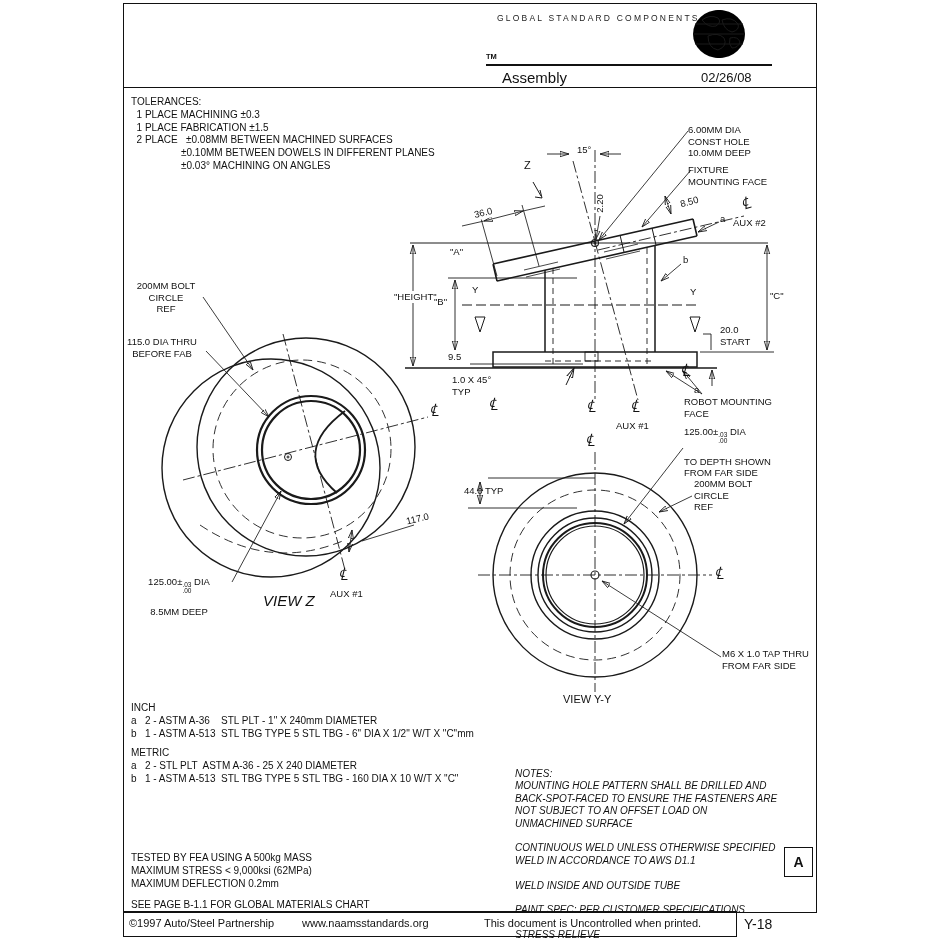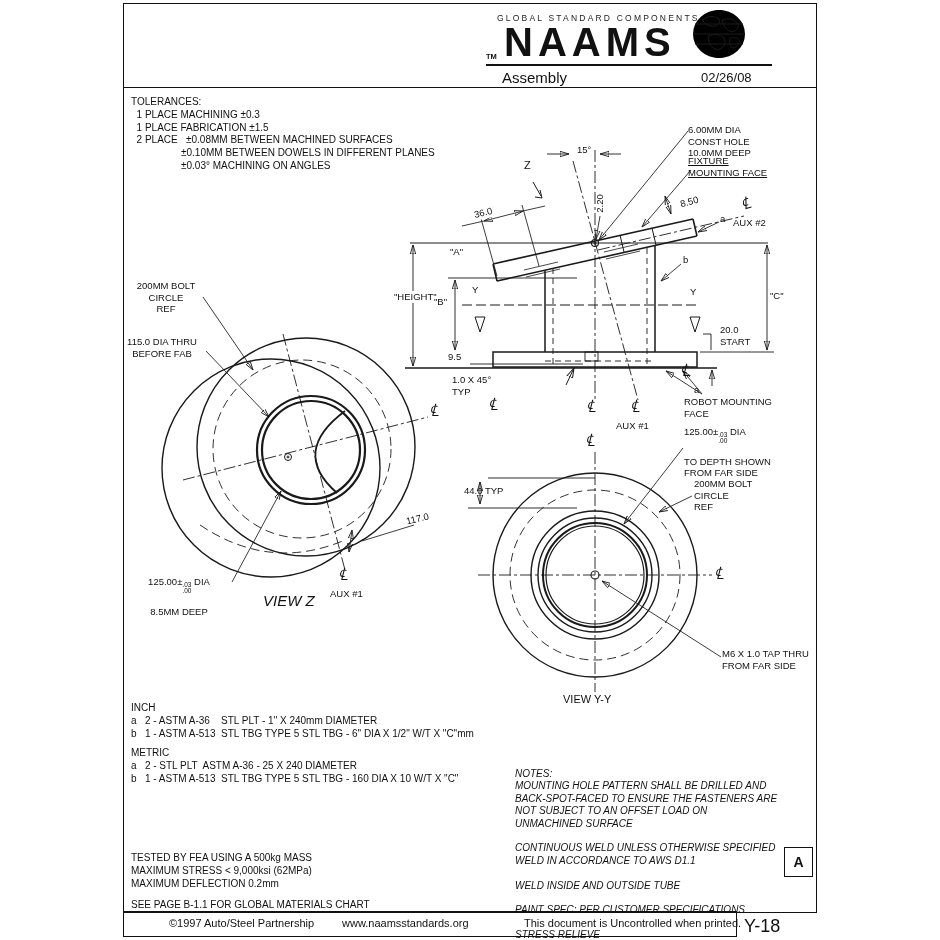"NAAMS" div.abs { html: <div>NAAMS</div> -> none }
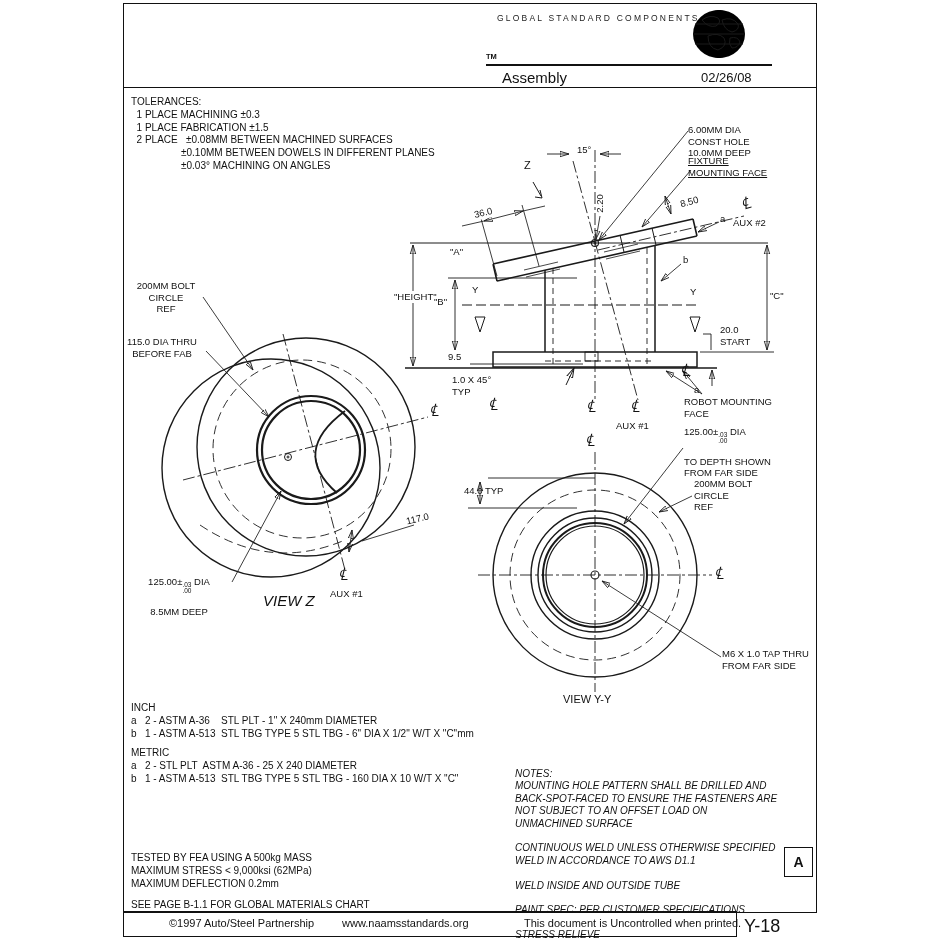"FIXTURE" div.lbl { text-decoration: underline -> none; top: 155px -> 164px }
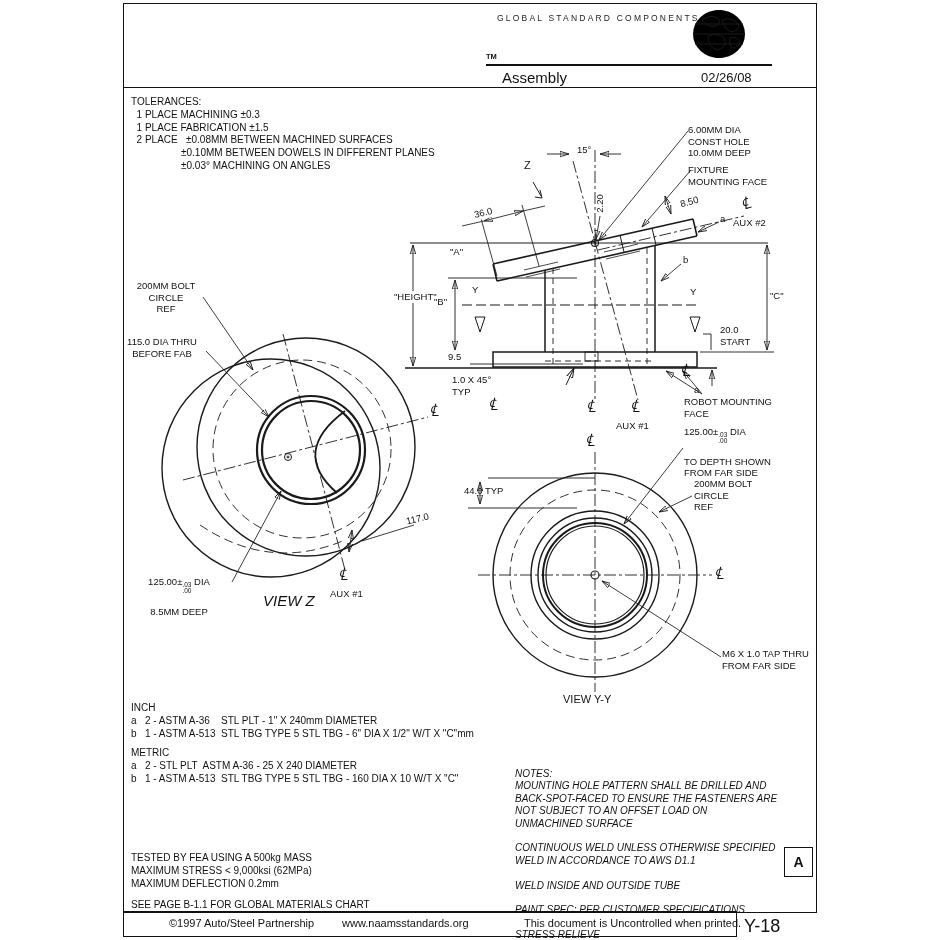"©1997 Auto/Steel Partnership" .foot { margin-left: 40px -> none }
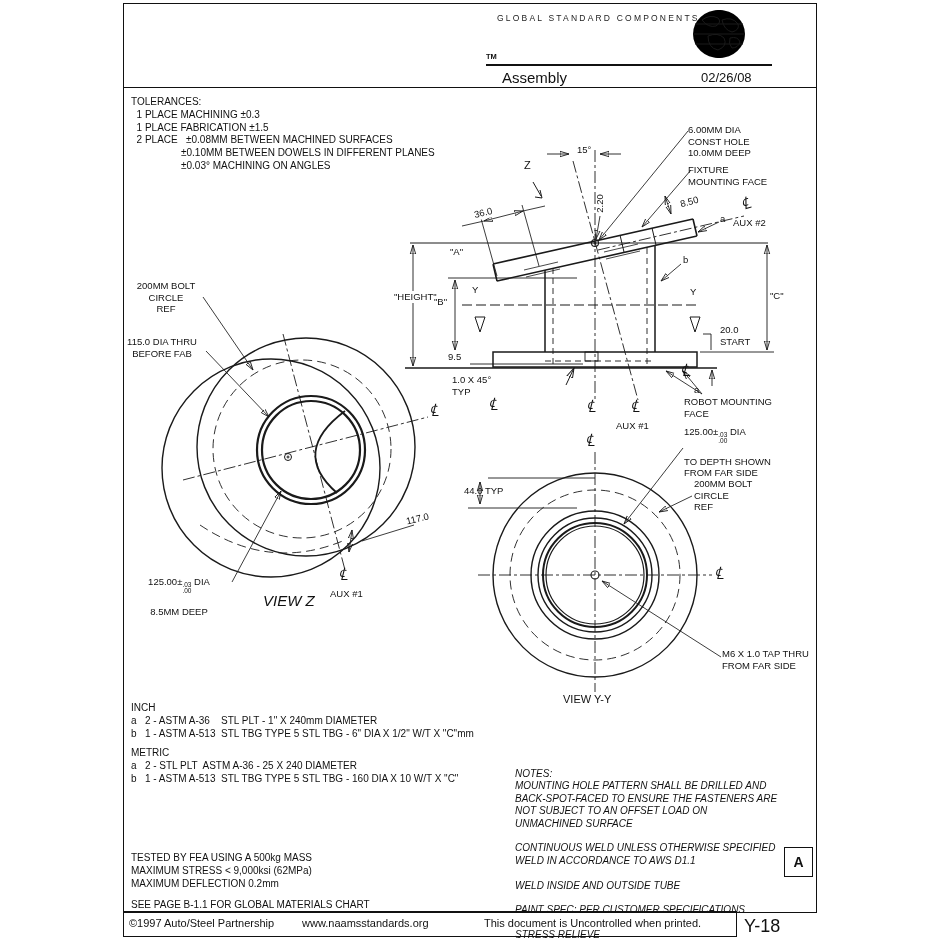"Y-18" .page-no { font-size: 18px -> 14px }
